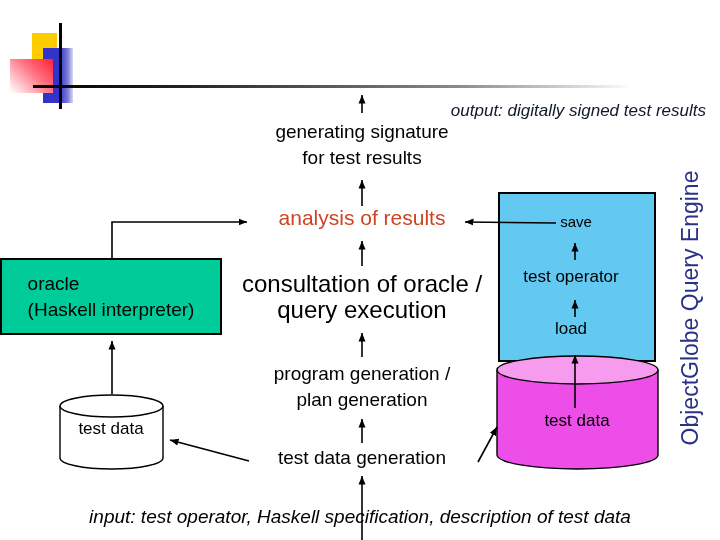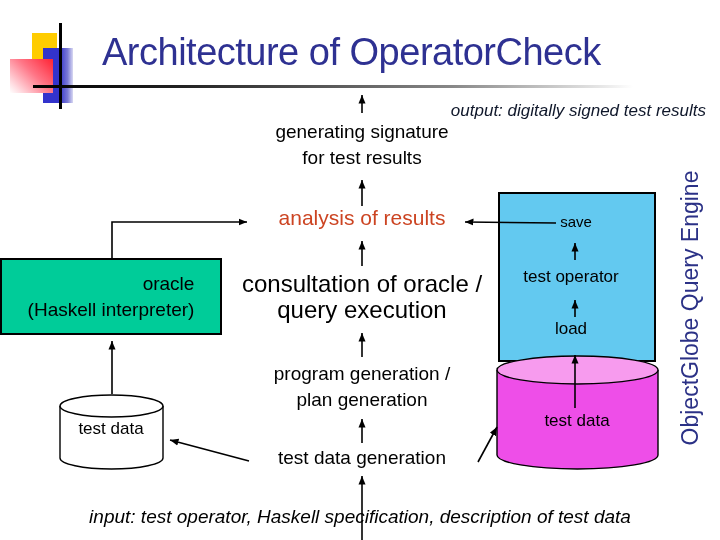"Architecture of OperatorCheck" div.abs { html: <div>Architecture of OperatorCheck</div> -> none }
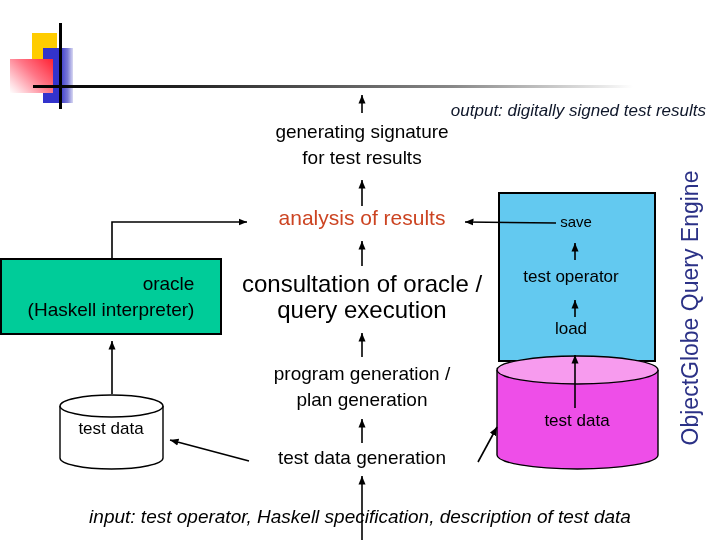"oracle" .oracle-box .lbl { text-align: right -> left }
